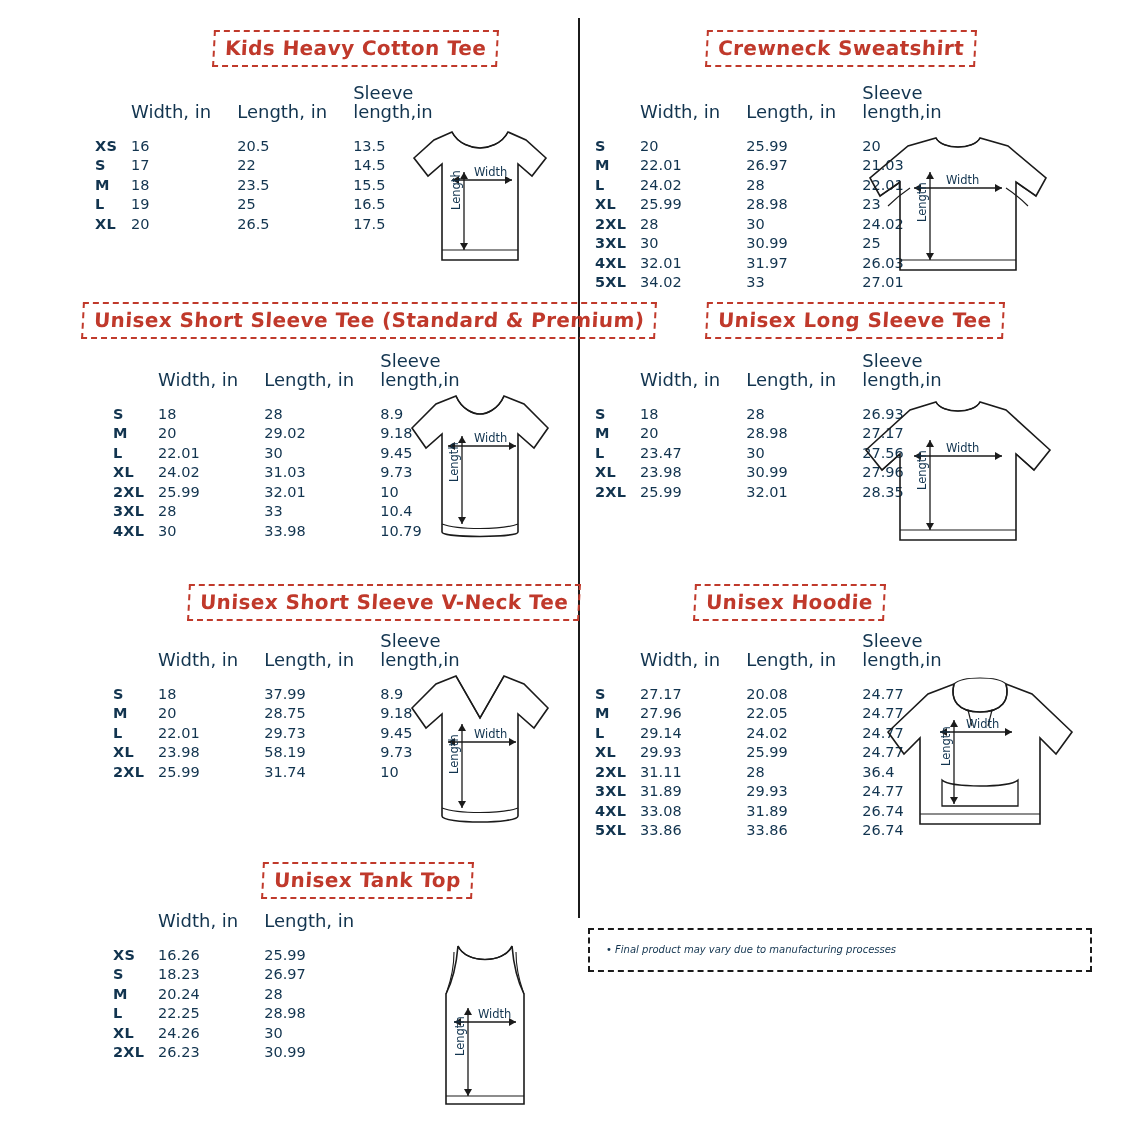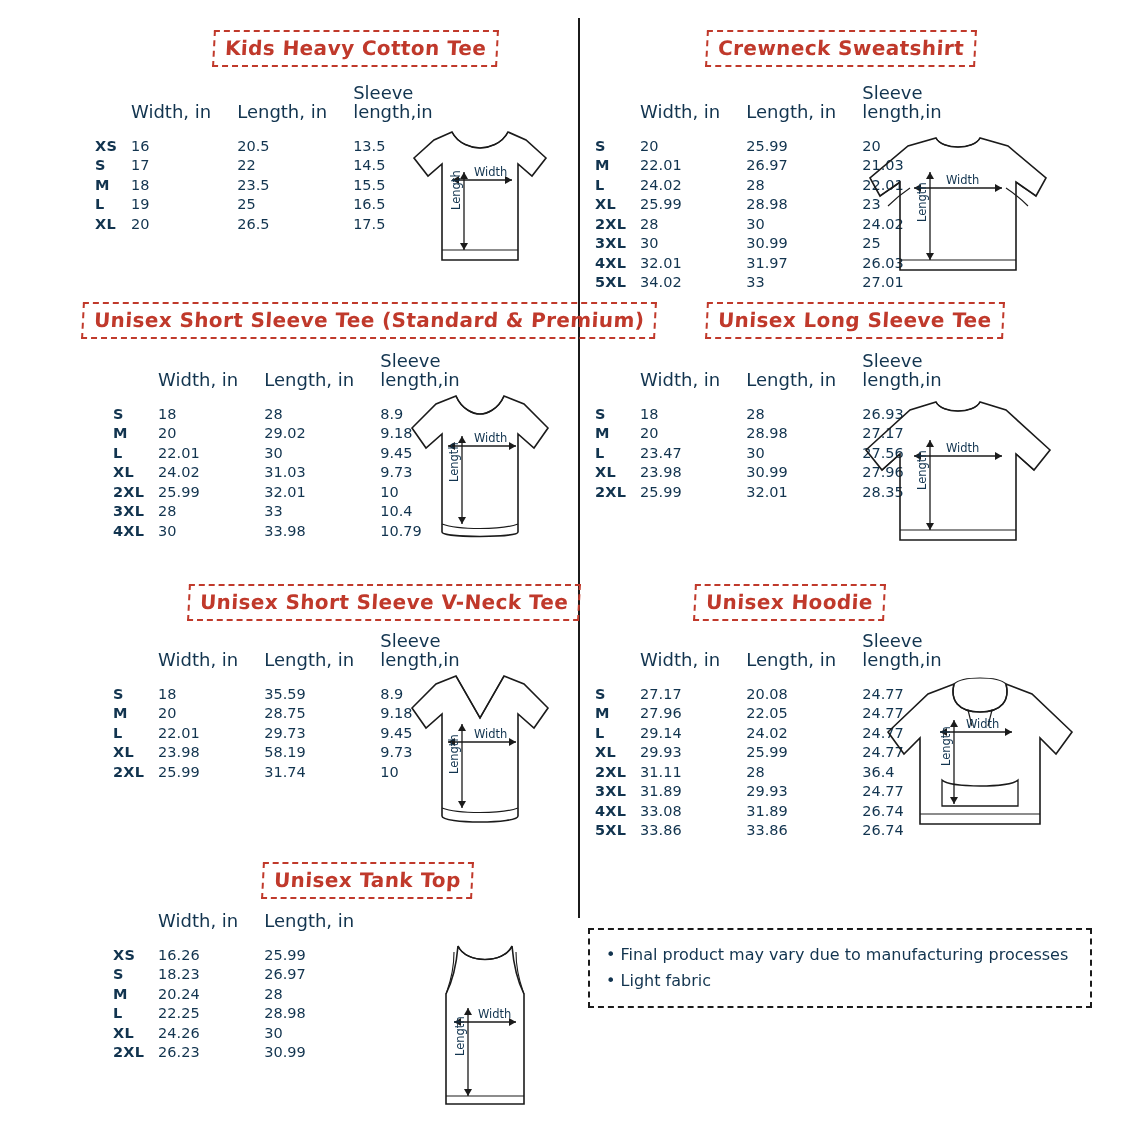"35.59" td { text: 35.59 -> 37.99 }
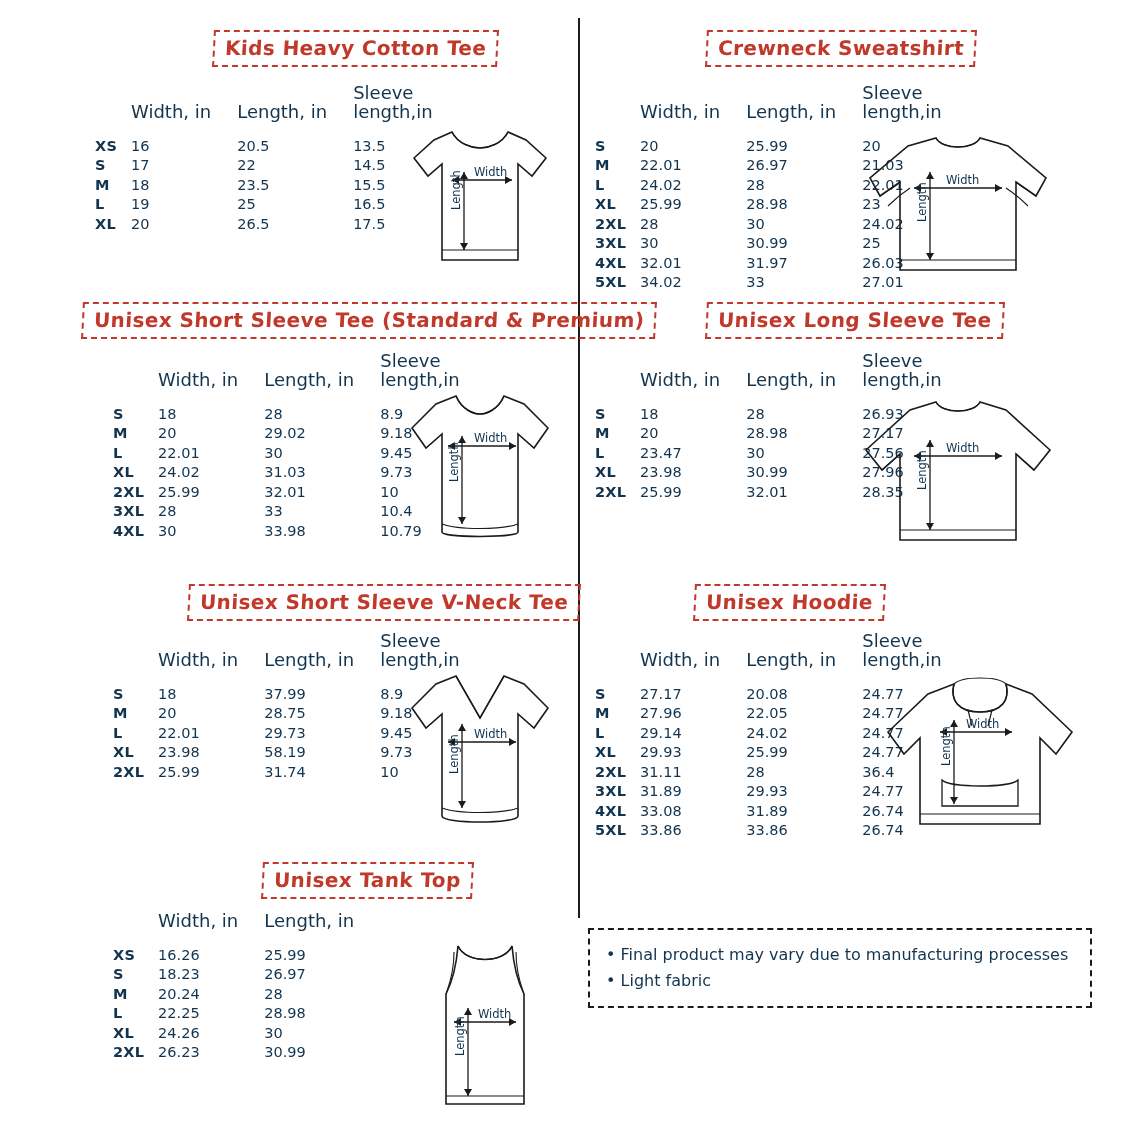"• Final product may vary" .notes { font-size: 16px -> 10px; font-style: none -> italic }
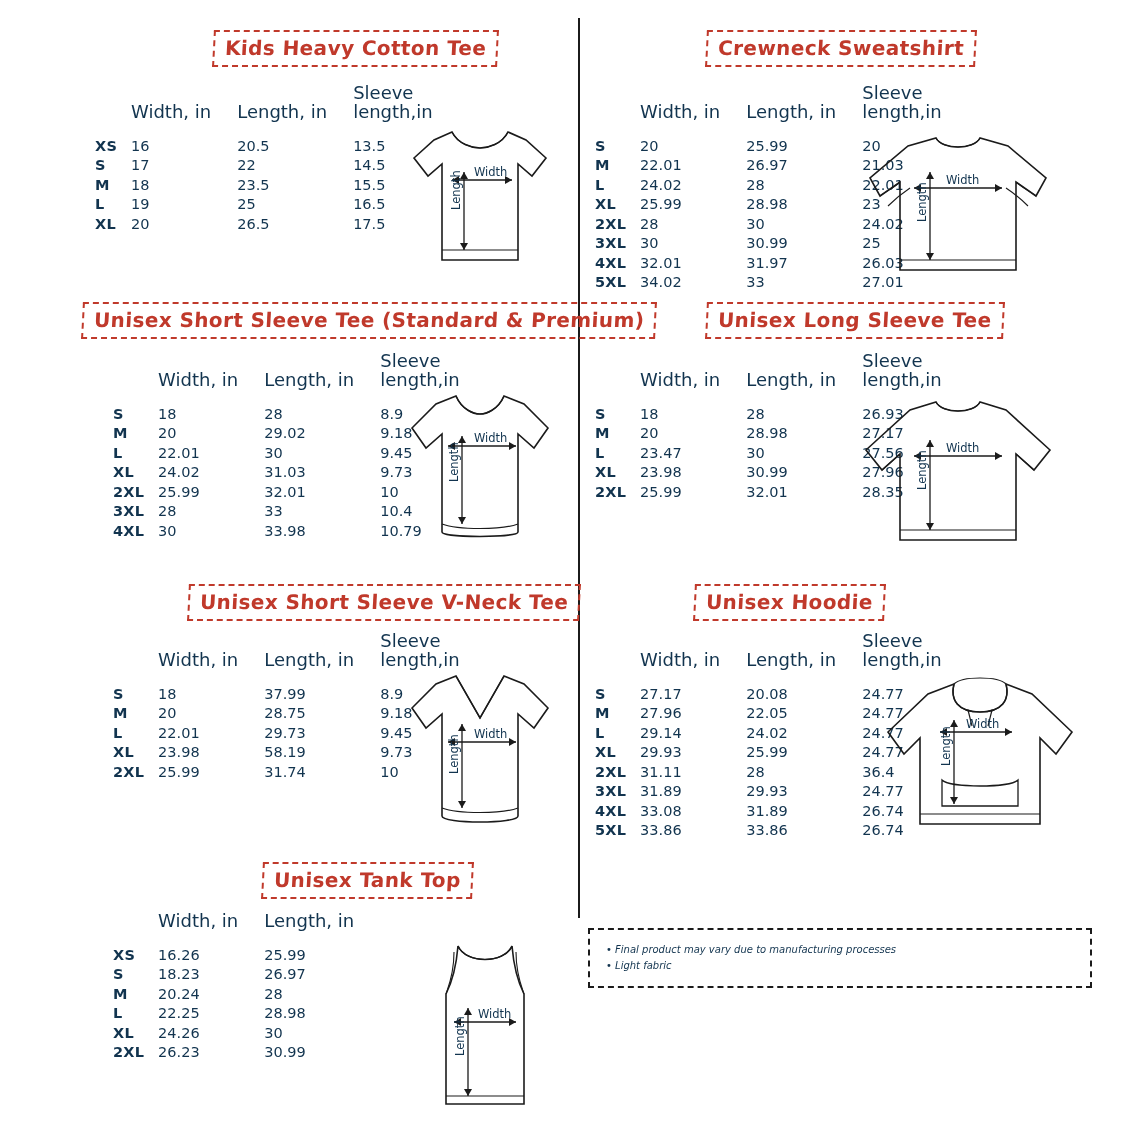"• Light fabric" div { html: <div><span>•&nbsp;</span><span>Light fabric</span></div> -> none }
